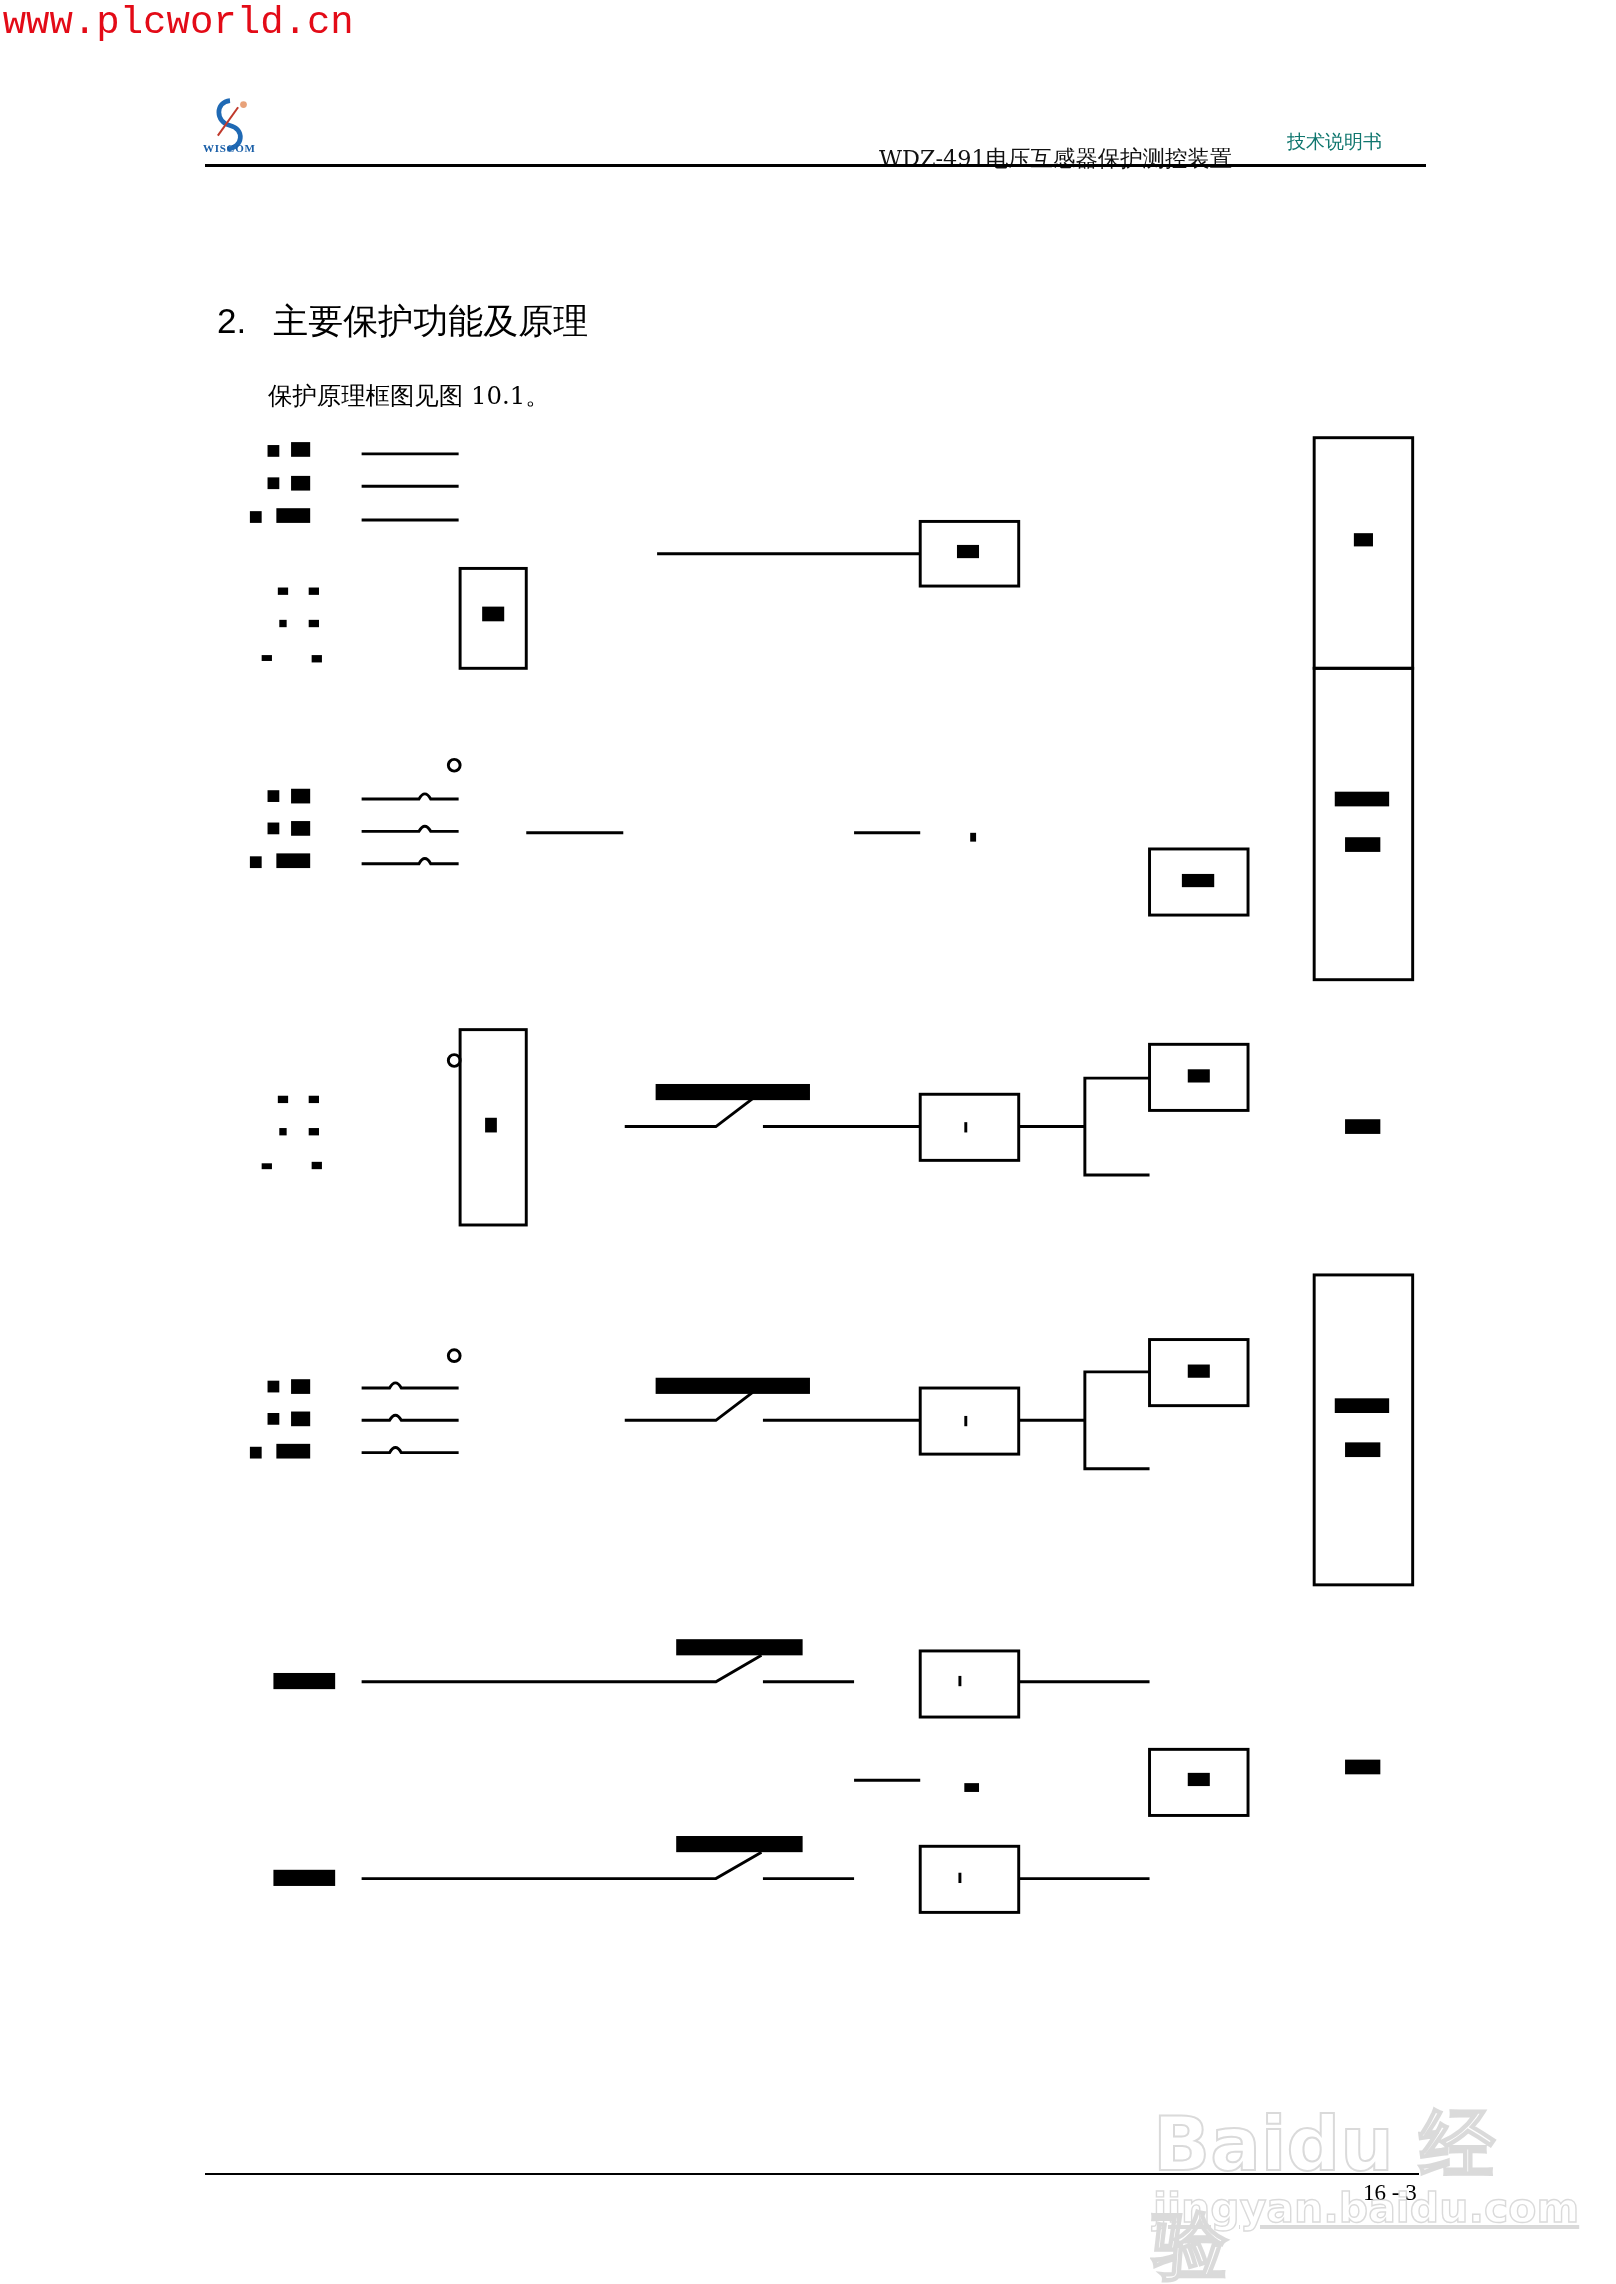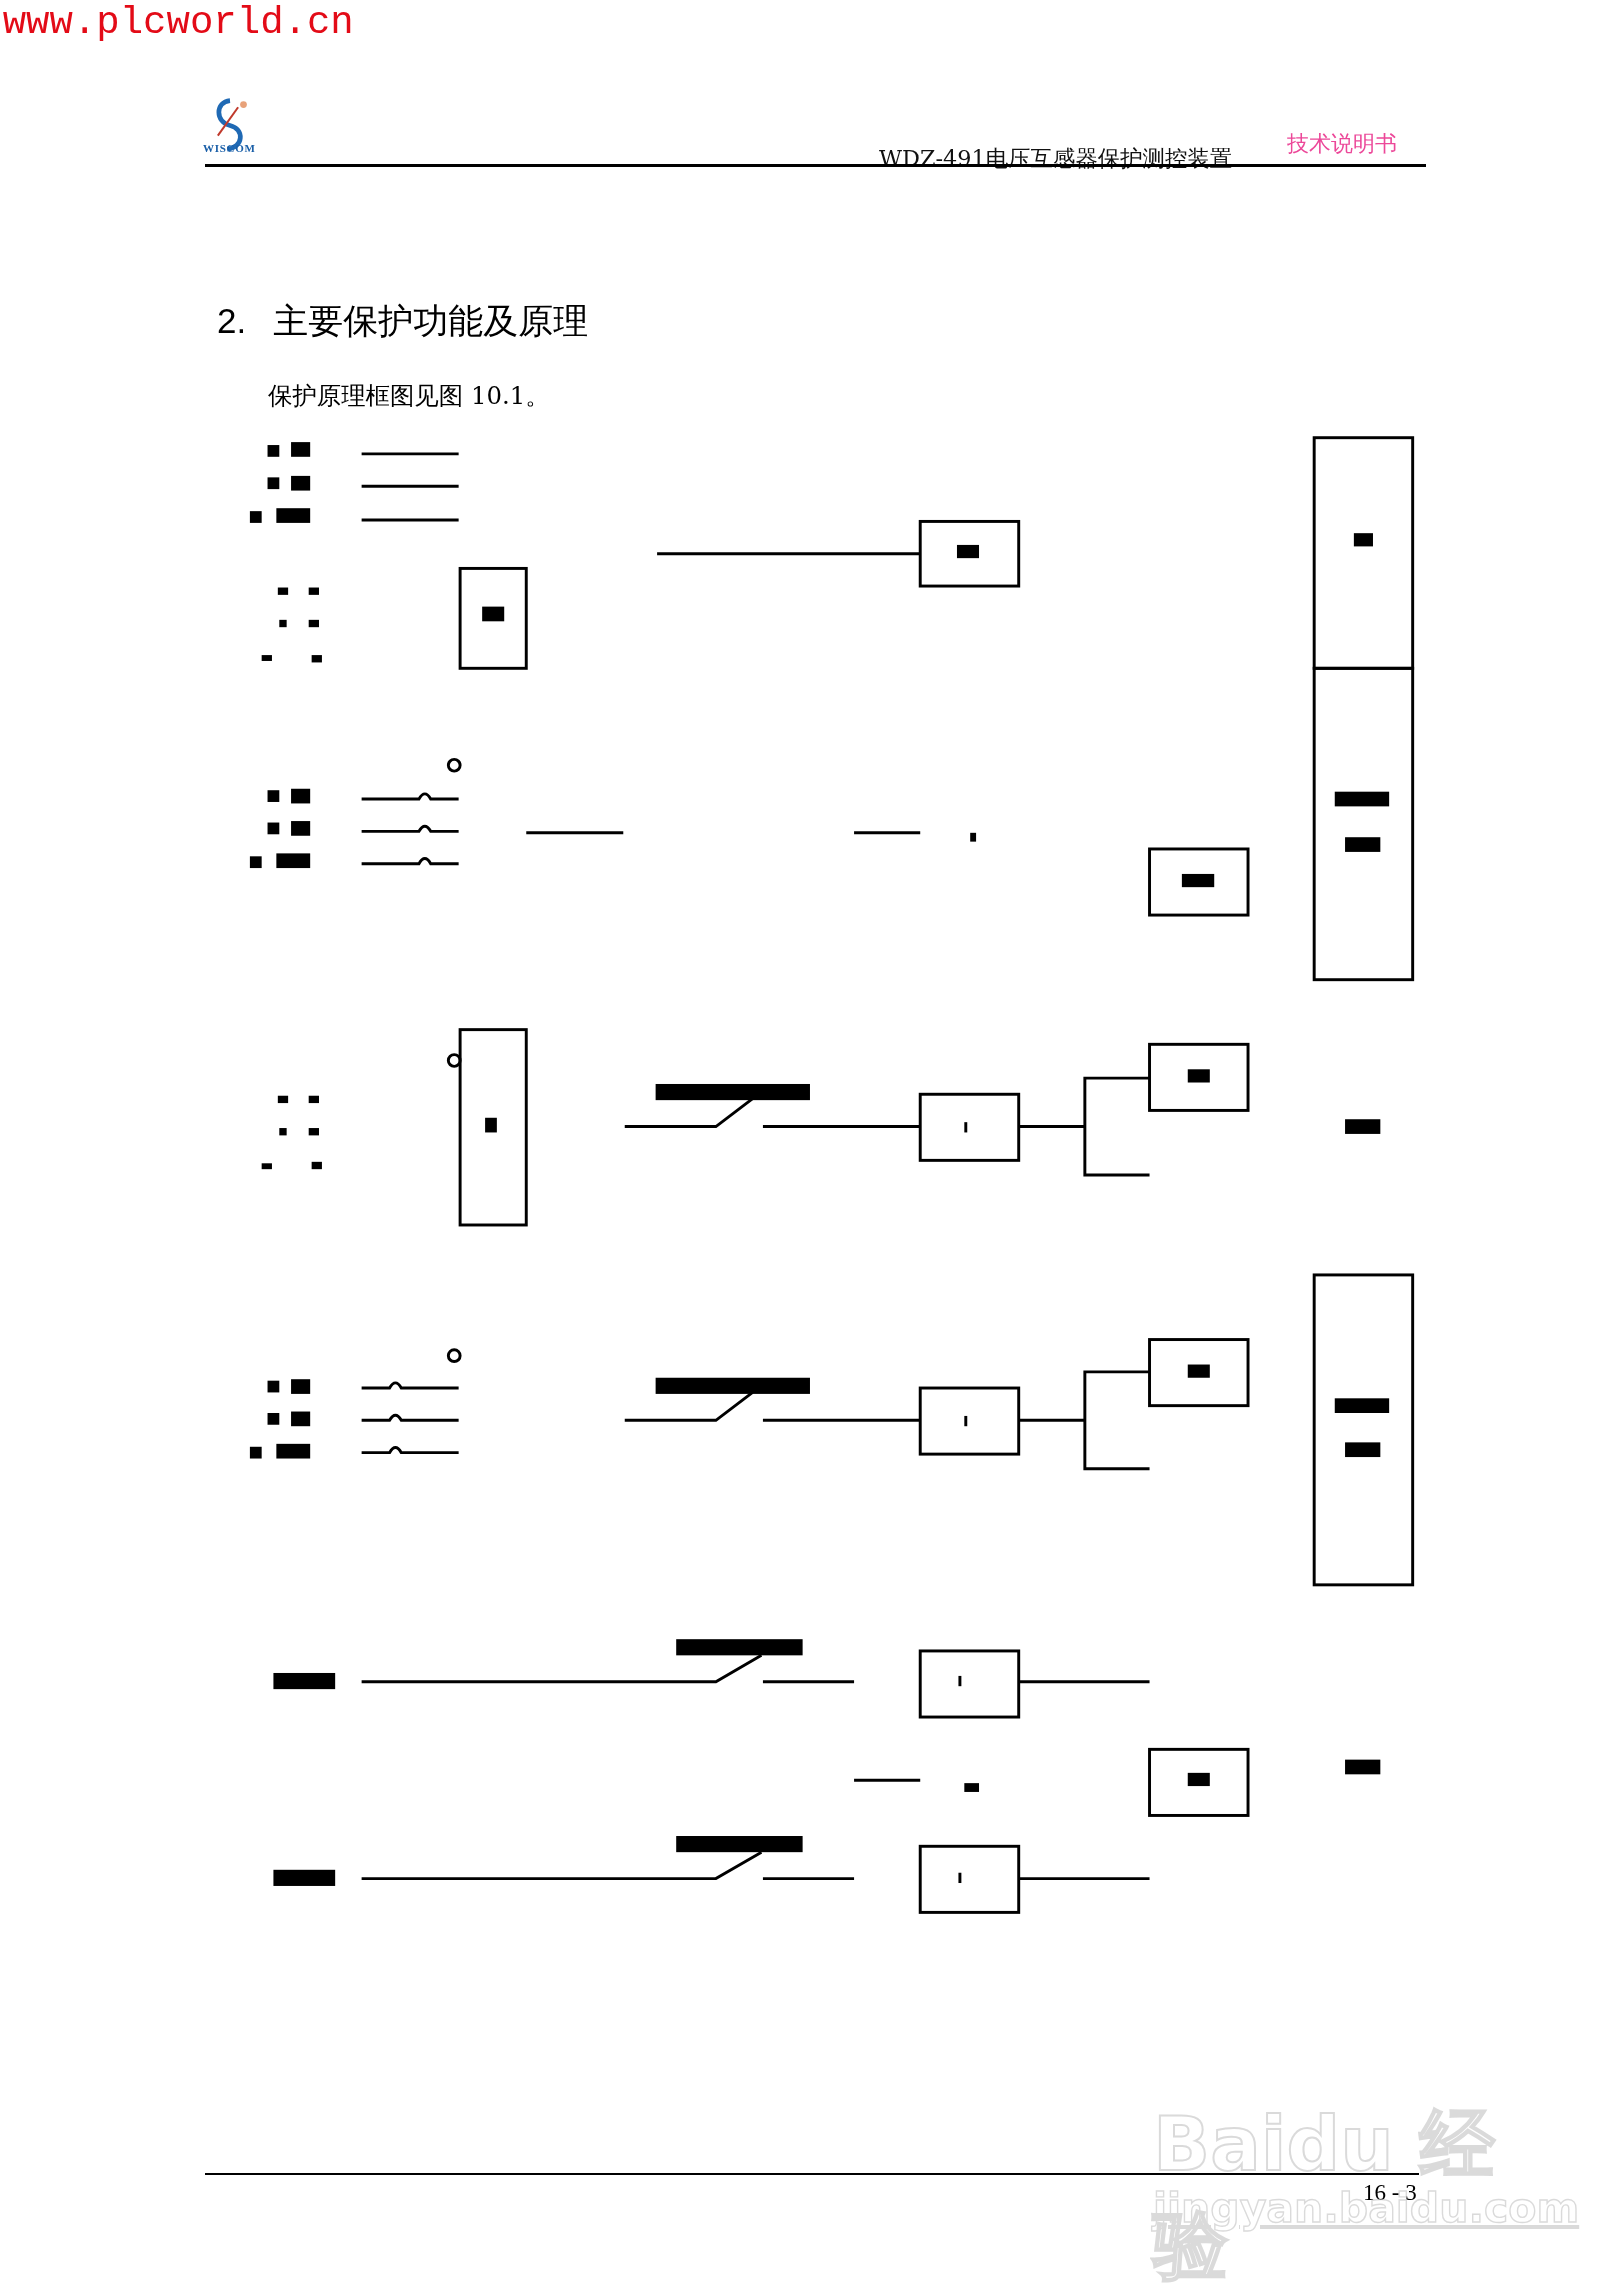"技术说明书" .header-doc { color: #ec4899 -> #0f766e; font-size: 22px -> 19px }
